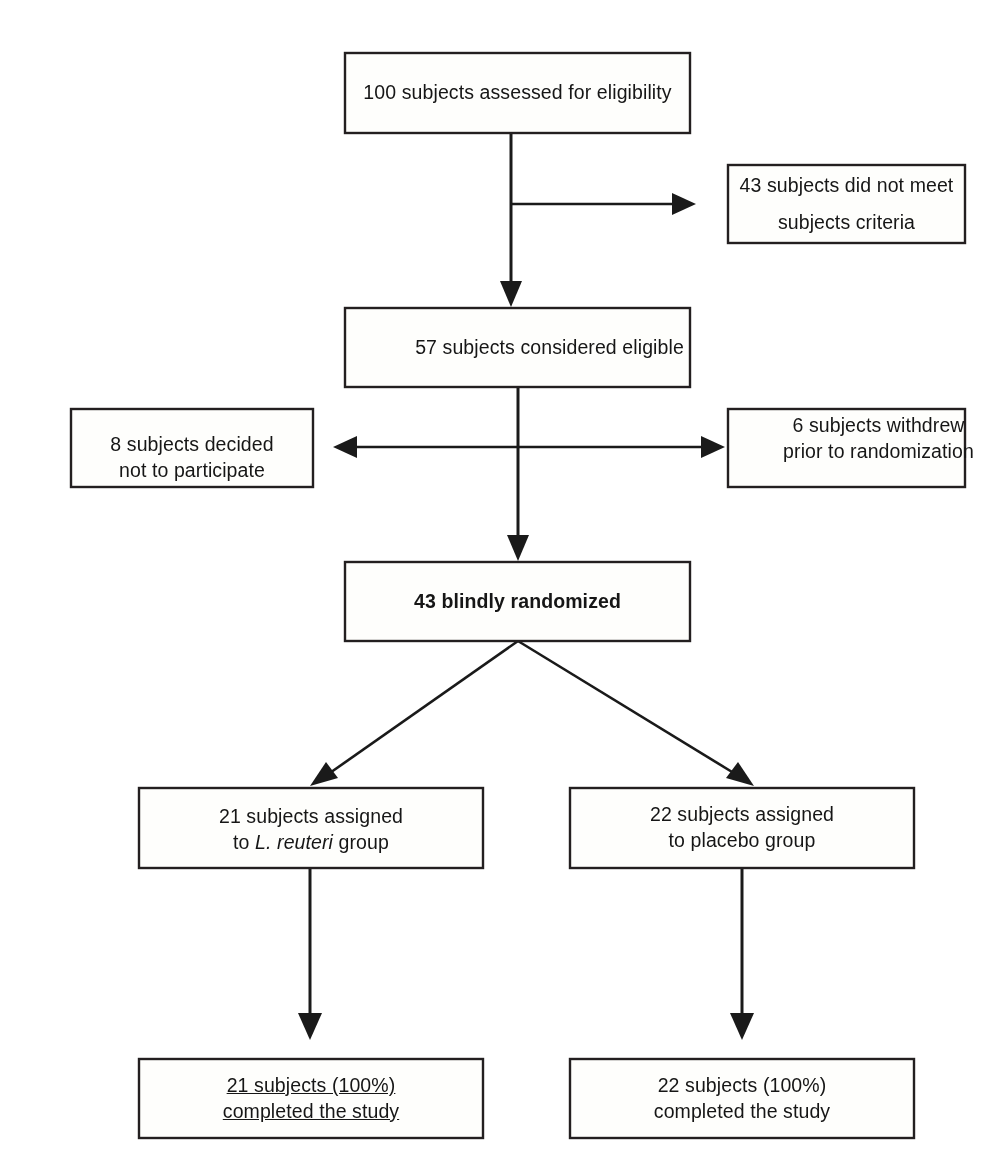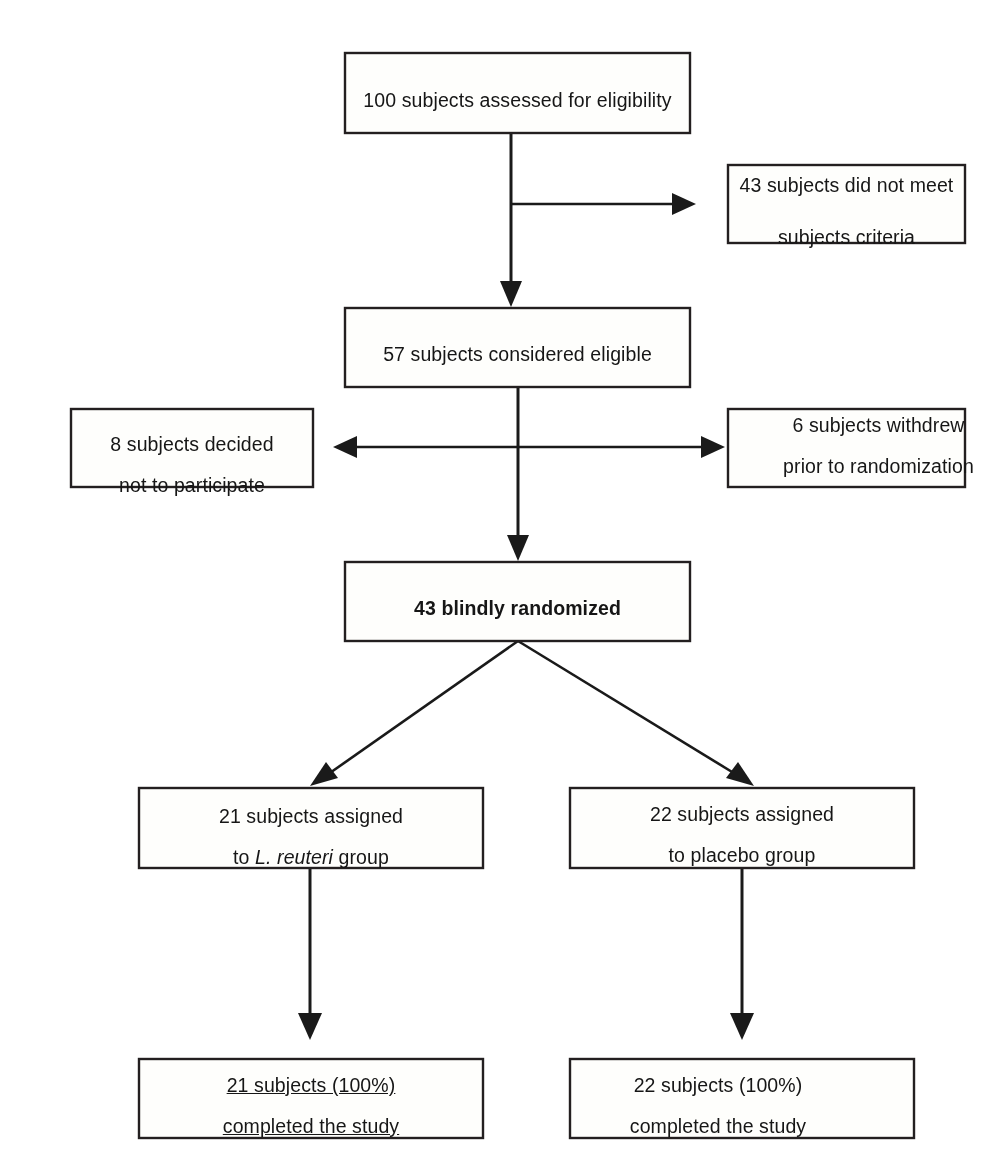"100 subjects assessed for eligibility" .box-text .ln { margin-top: 15px -> none }
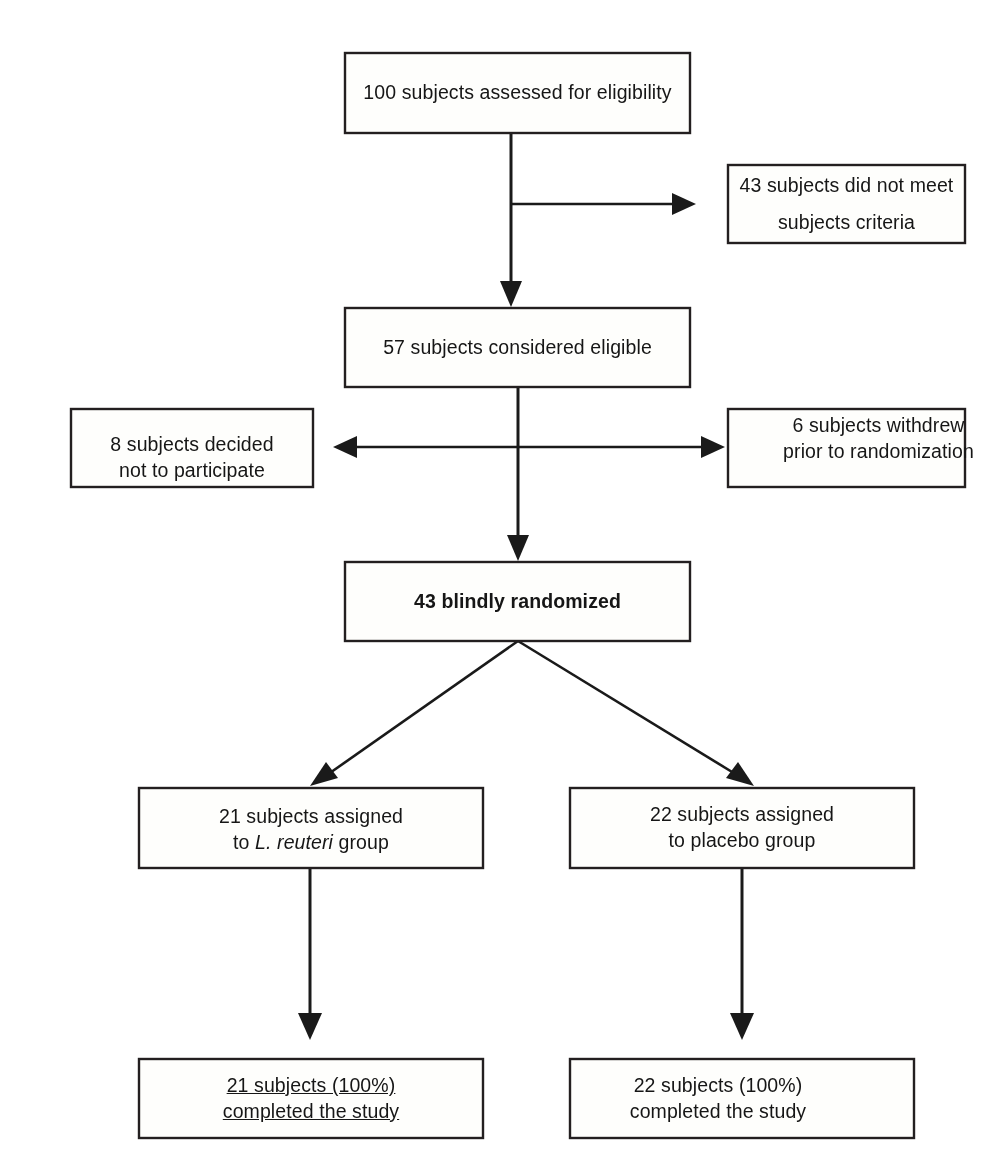"57 subjects considered eligible" div.box-text { padding-left: none -> 32px }
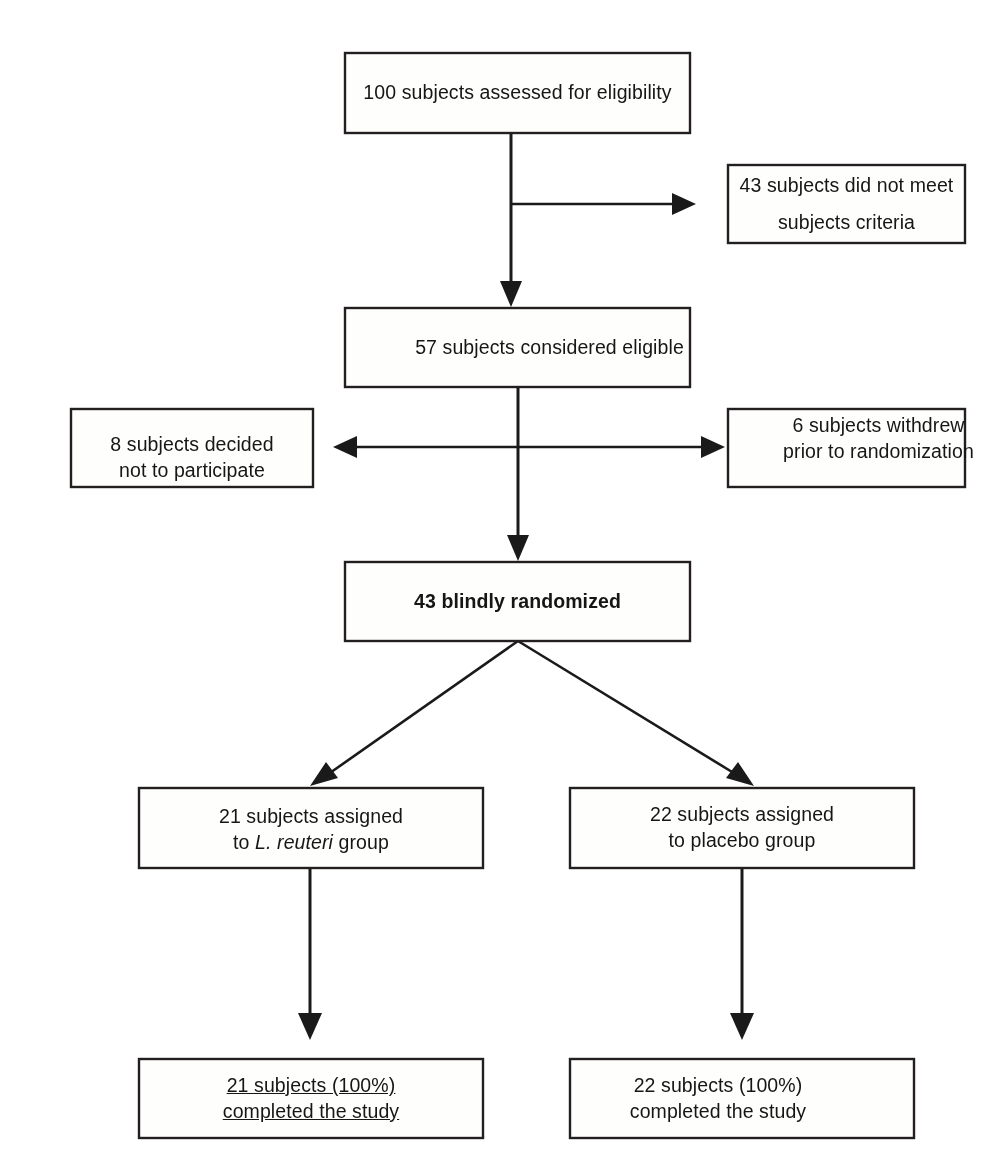"22 subjects (100%)" div.box-text { left: 546px -> 570px }
